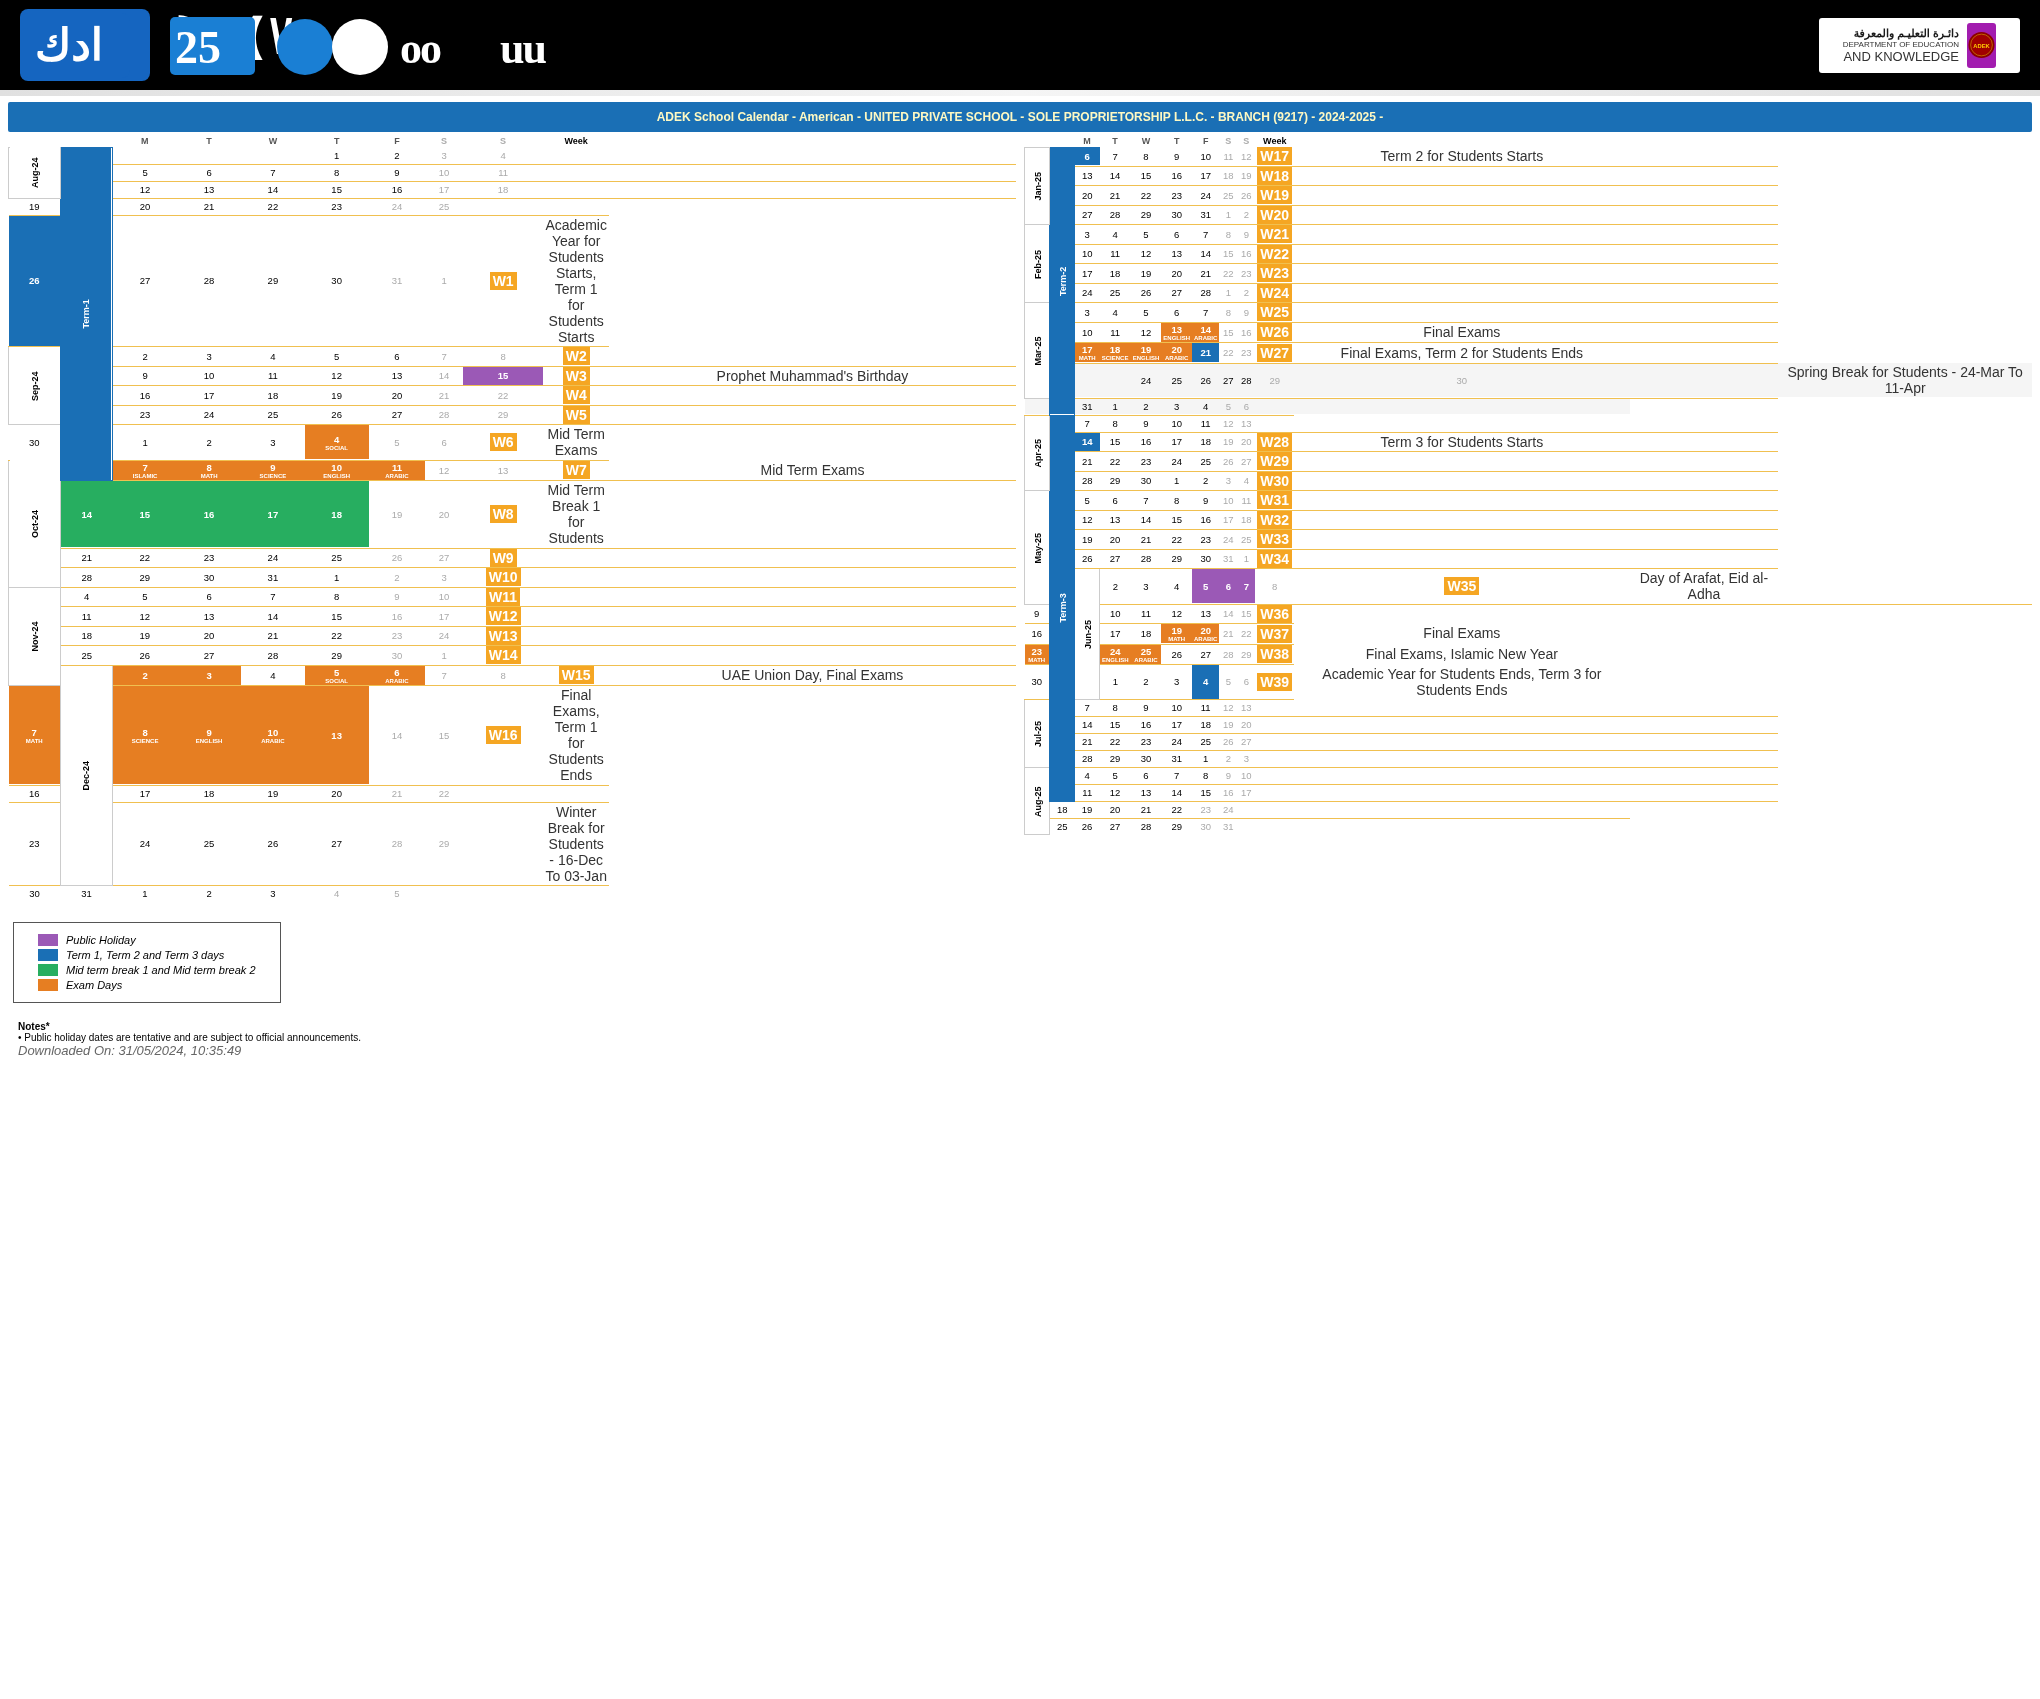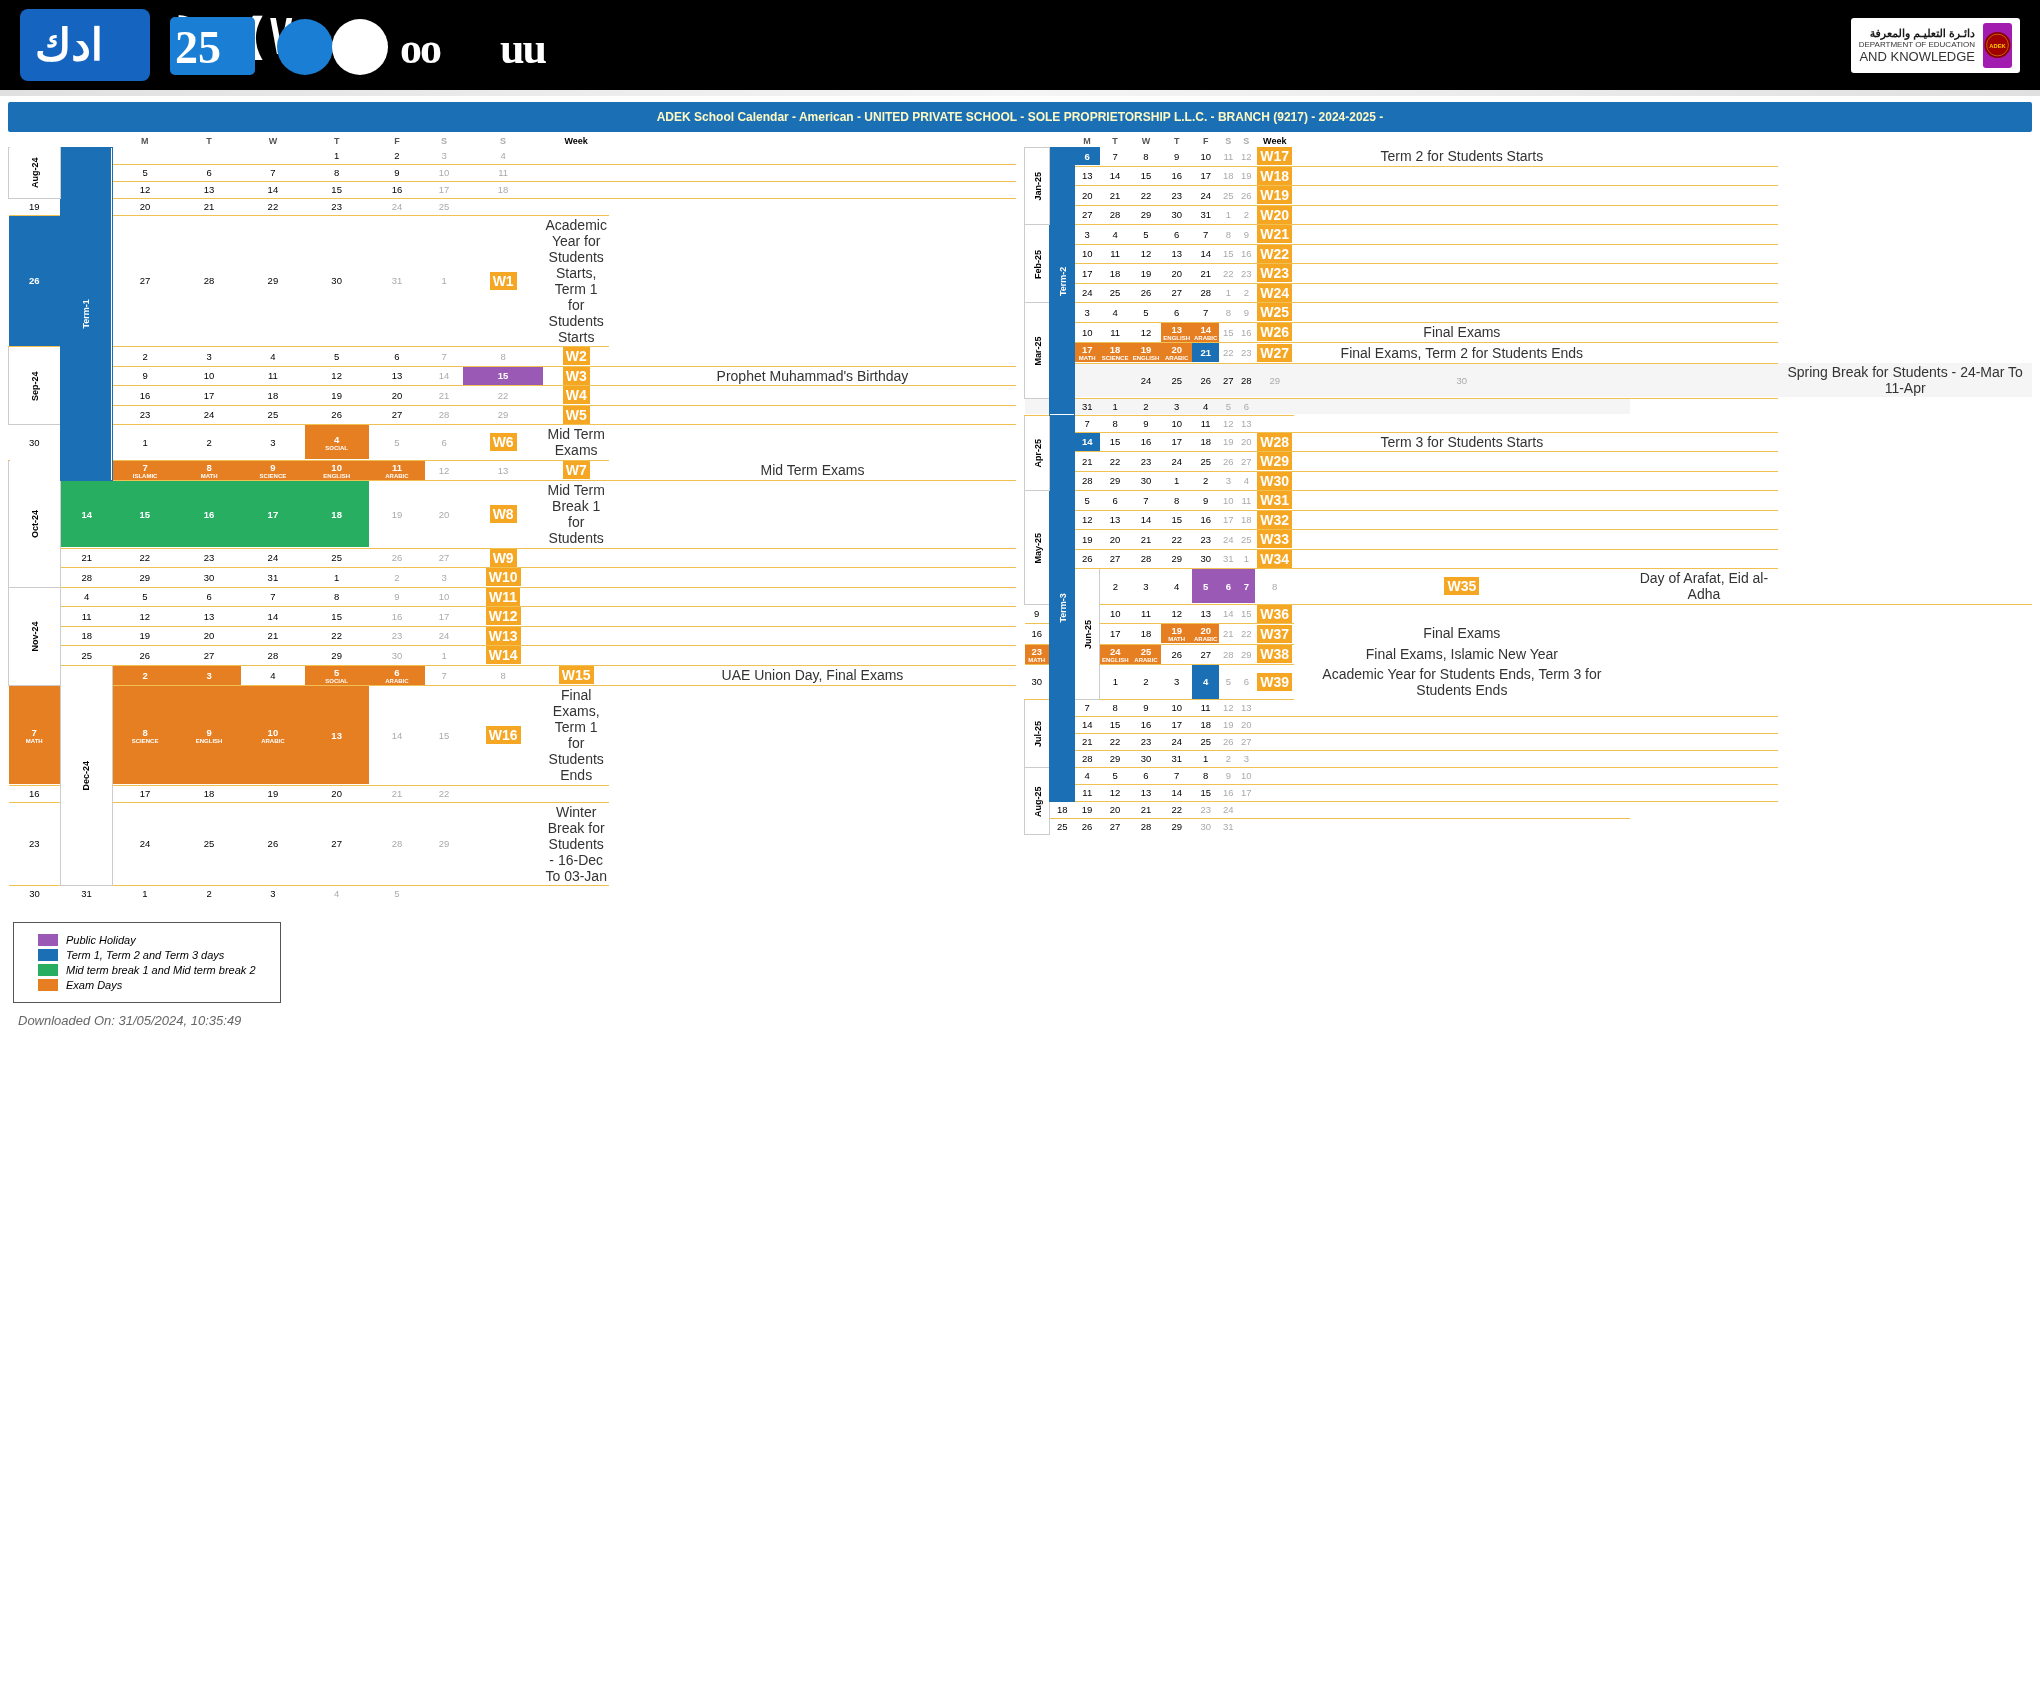"دائـرة التعليـم والمعرفة" div { padding: 5px 8px -> 5px 24px }
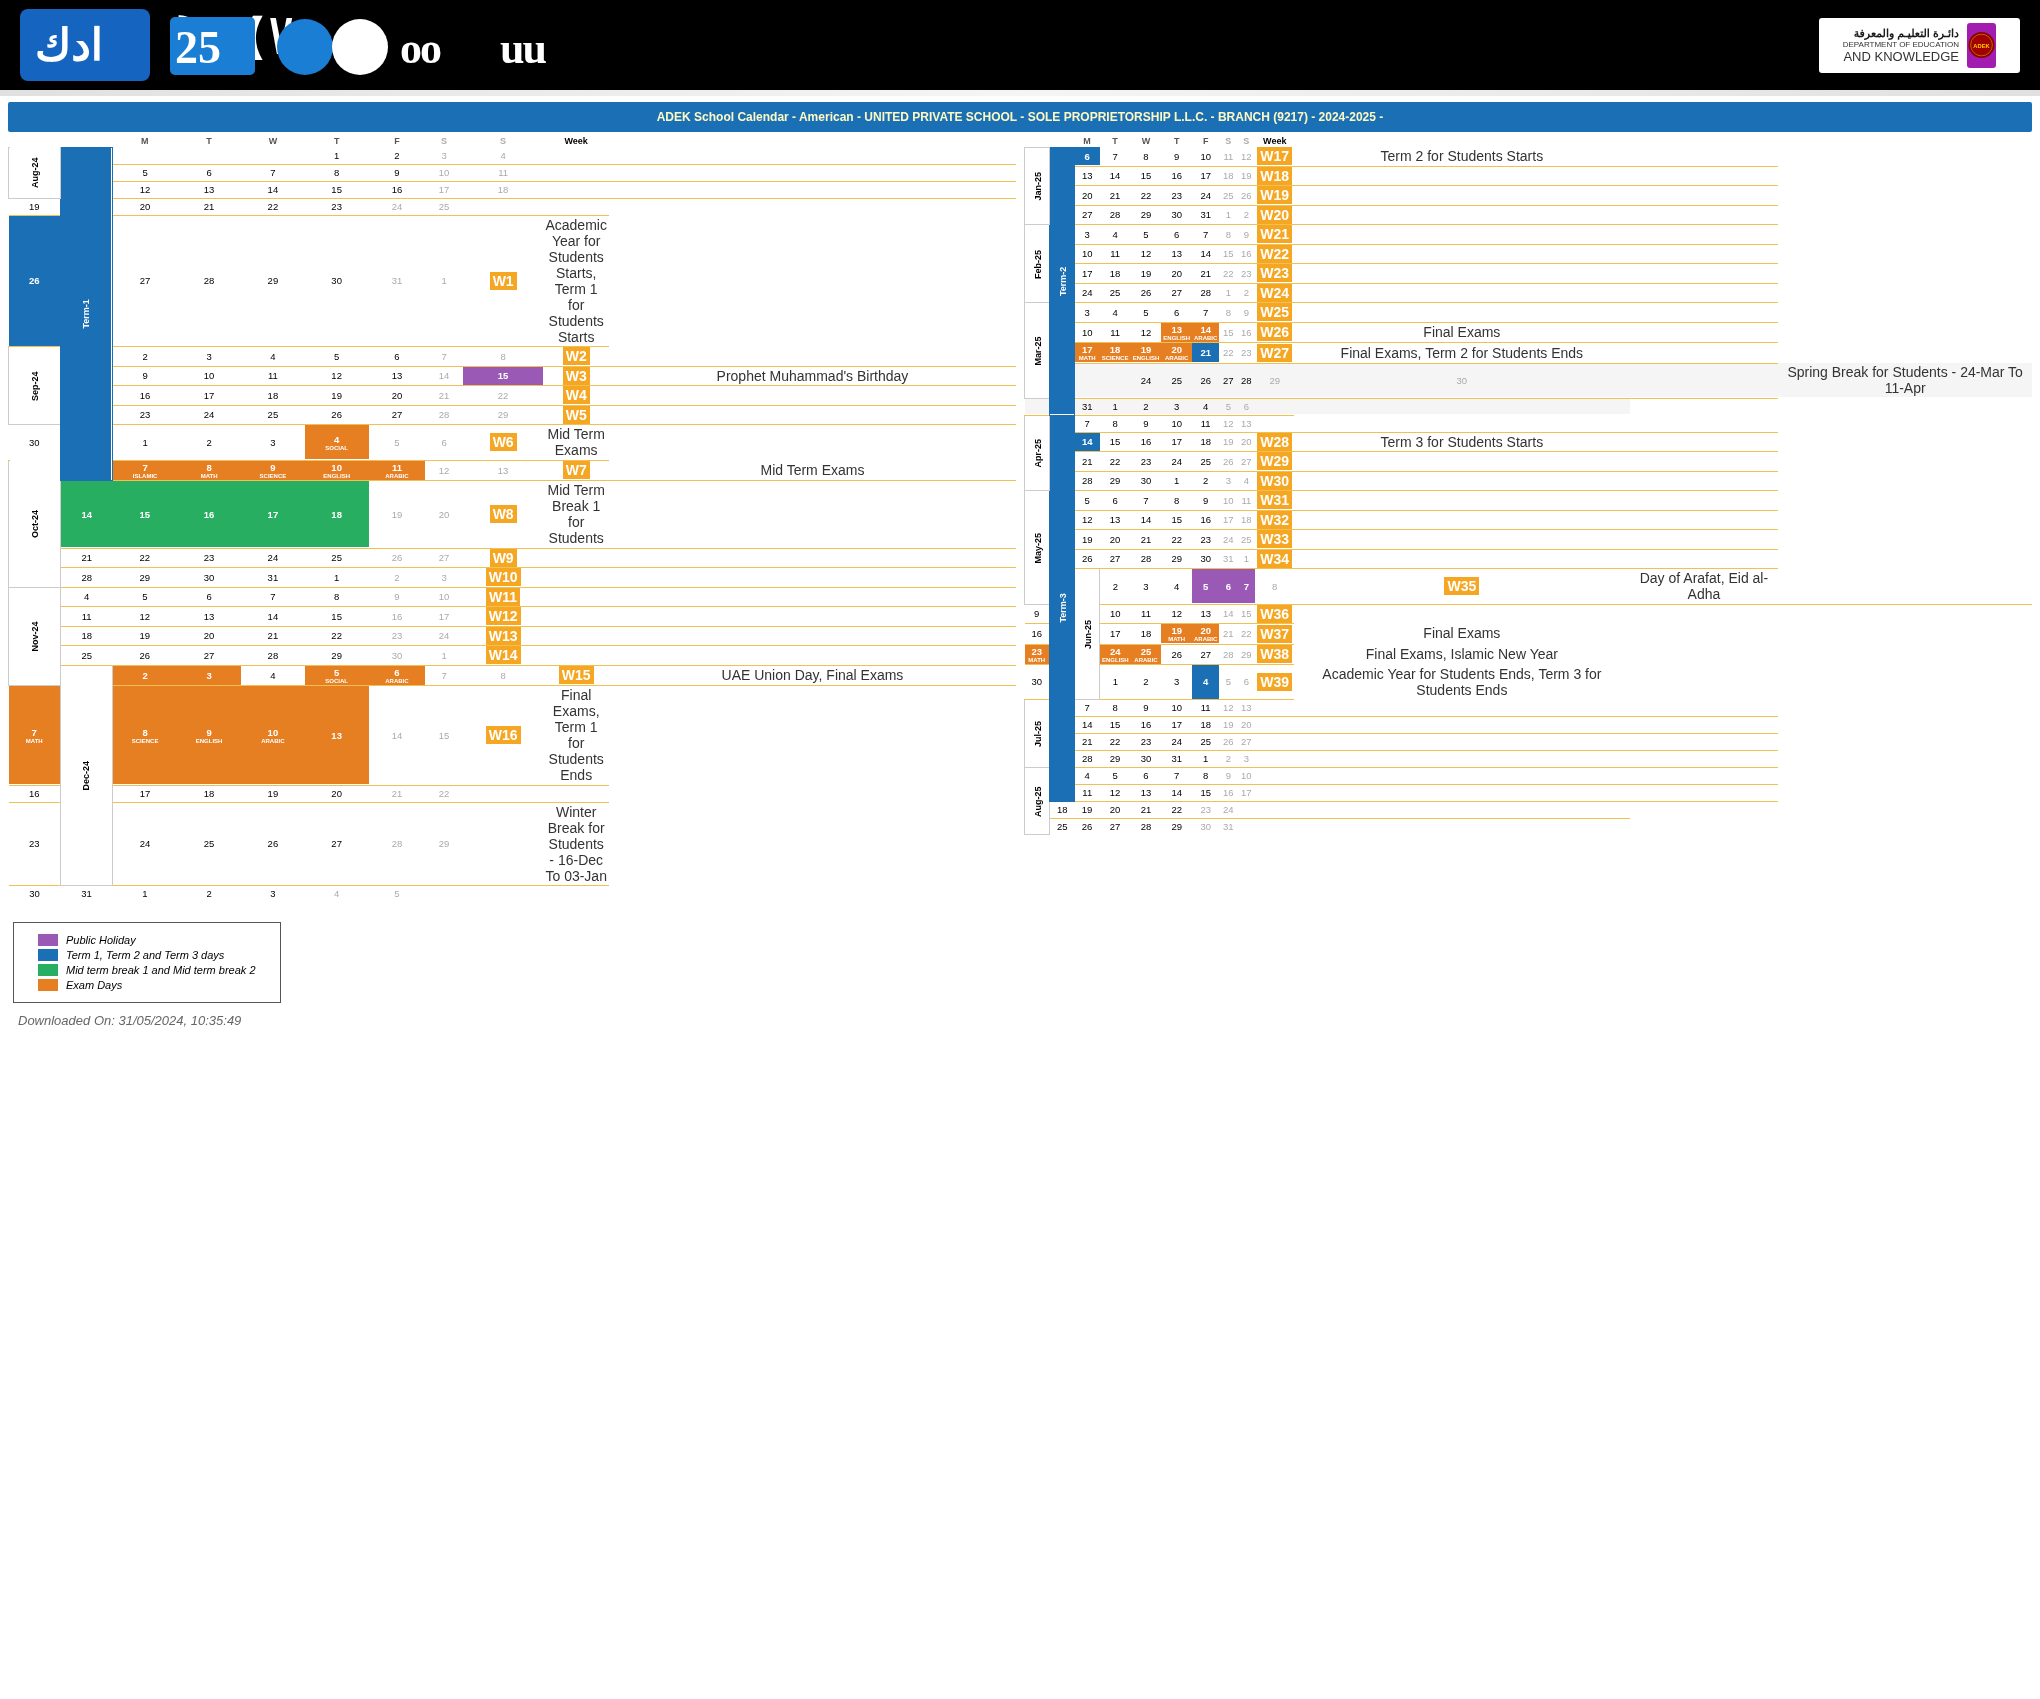"Notes*" div.notes-section { html: none -> <div> <strong>Notes*</strong> <div>• Public holiday dates are tentative and are subject to official announcements.</div> </div> }
